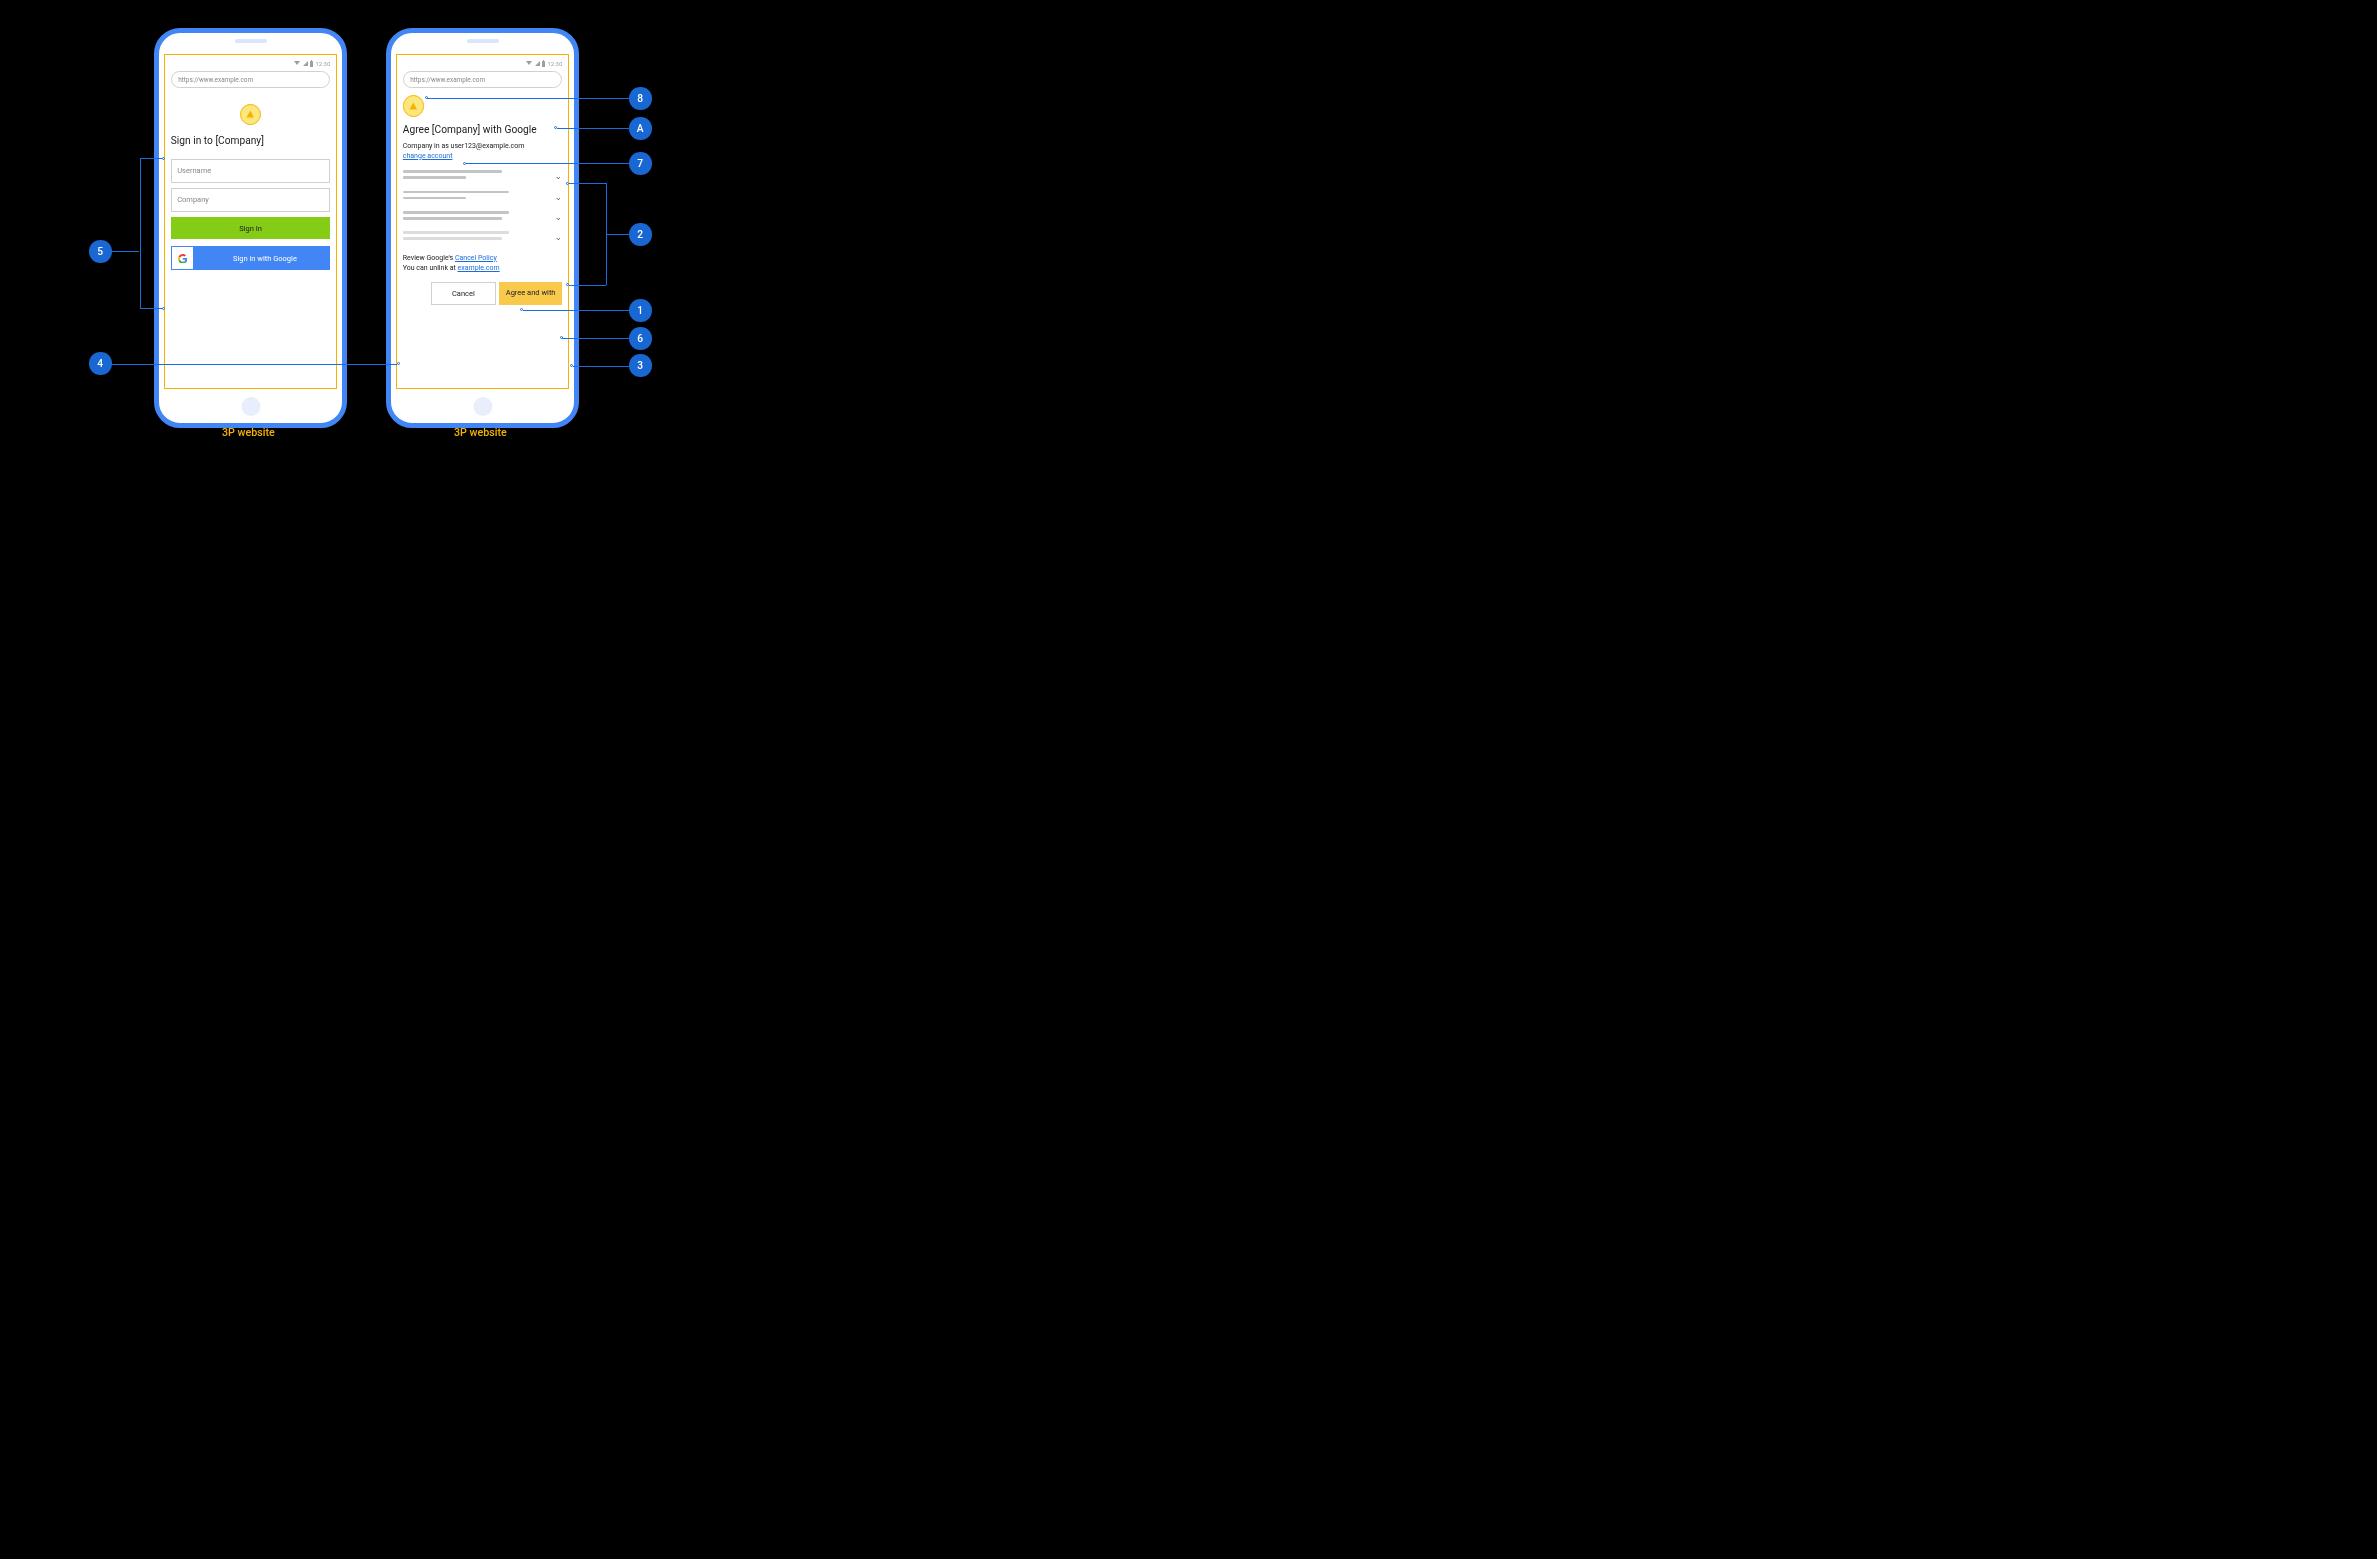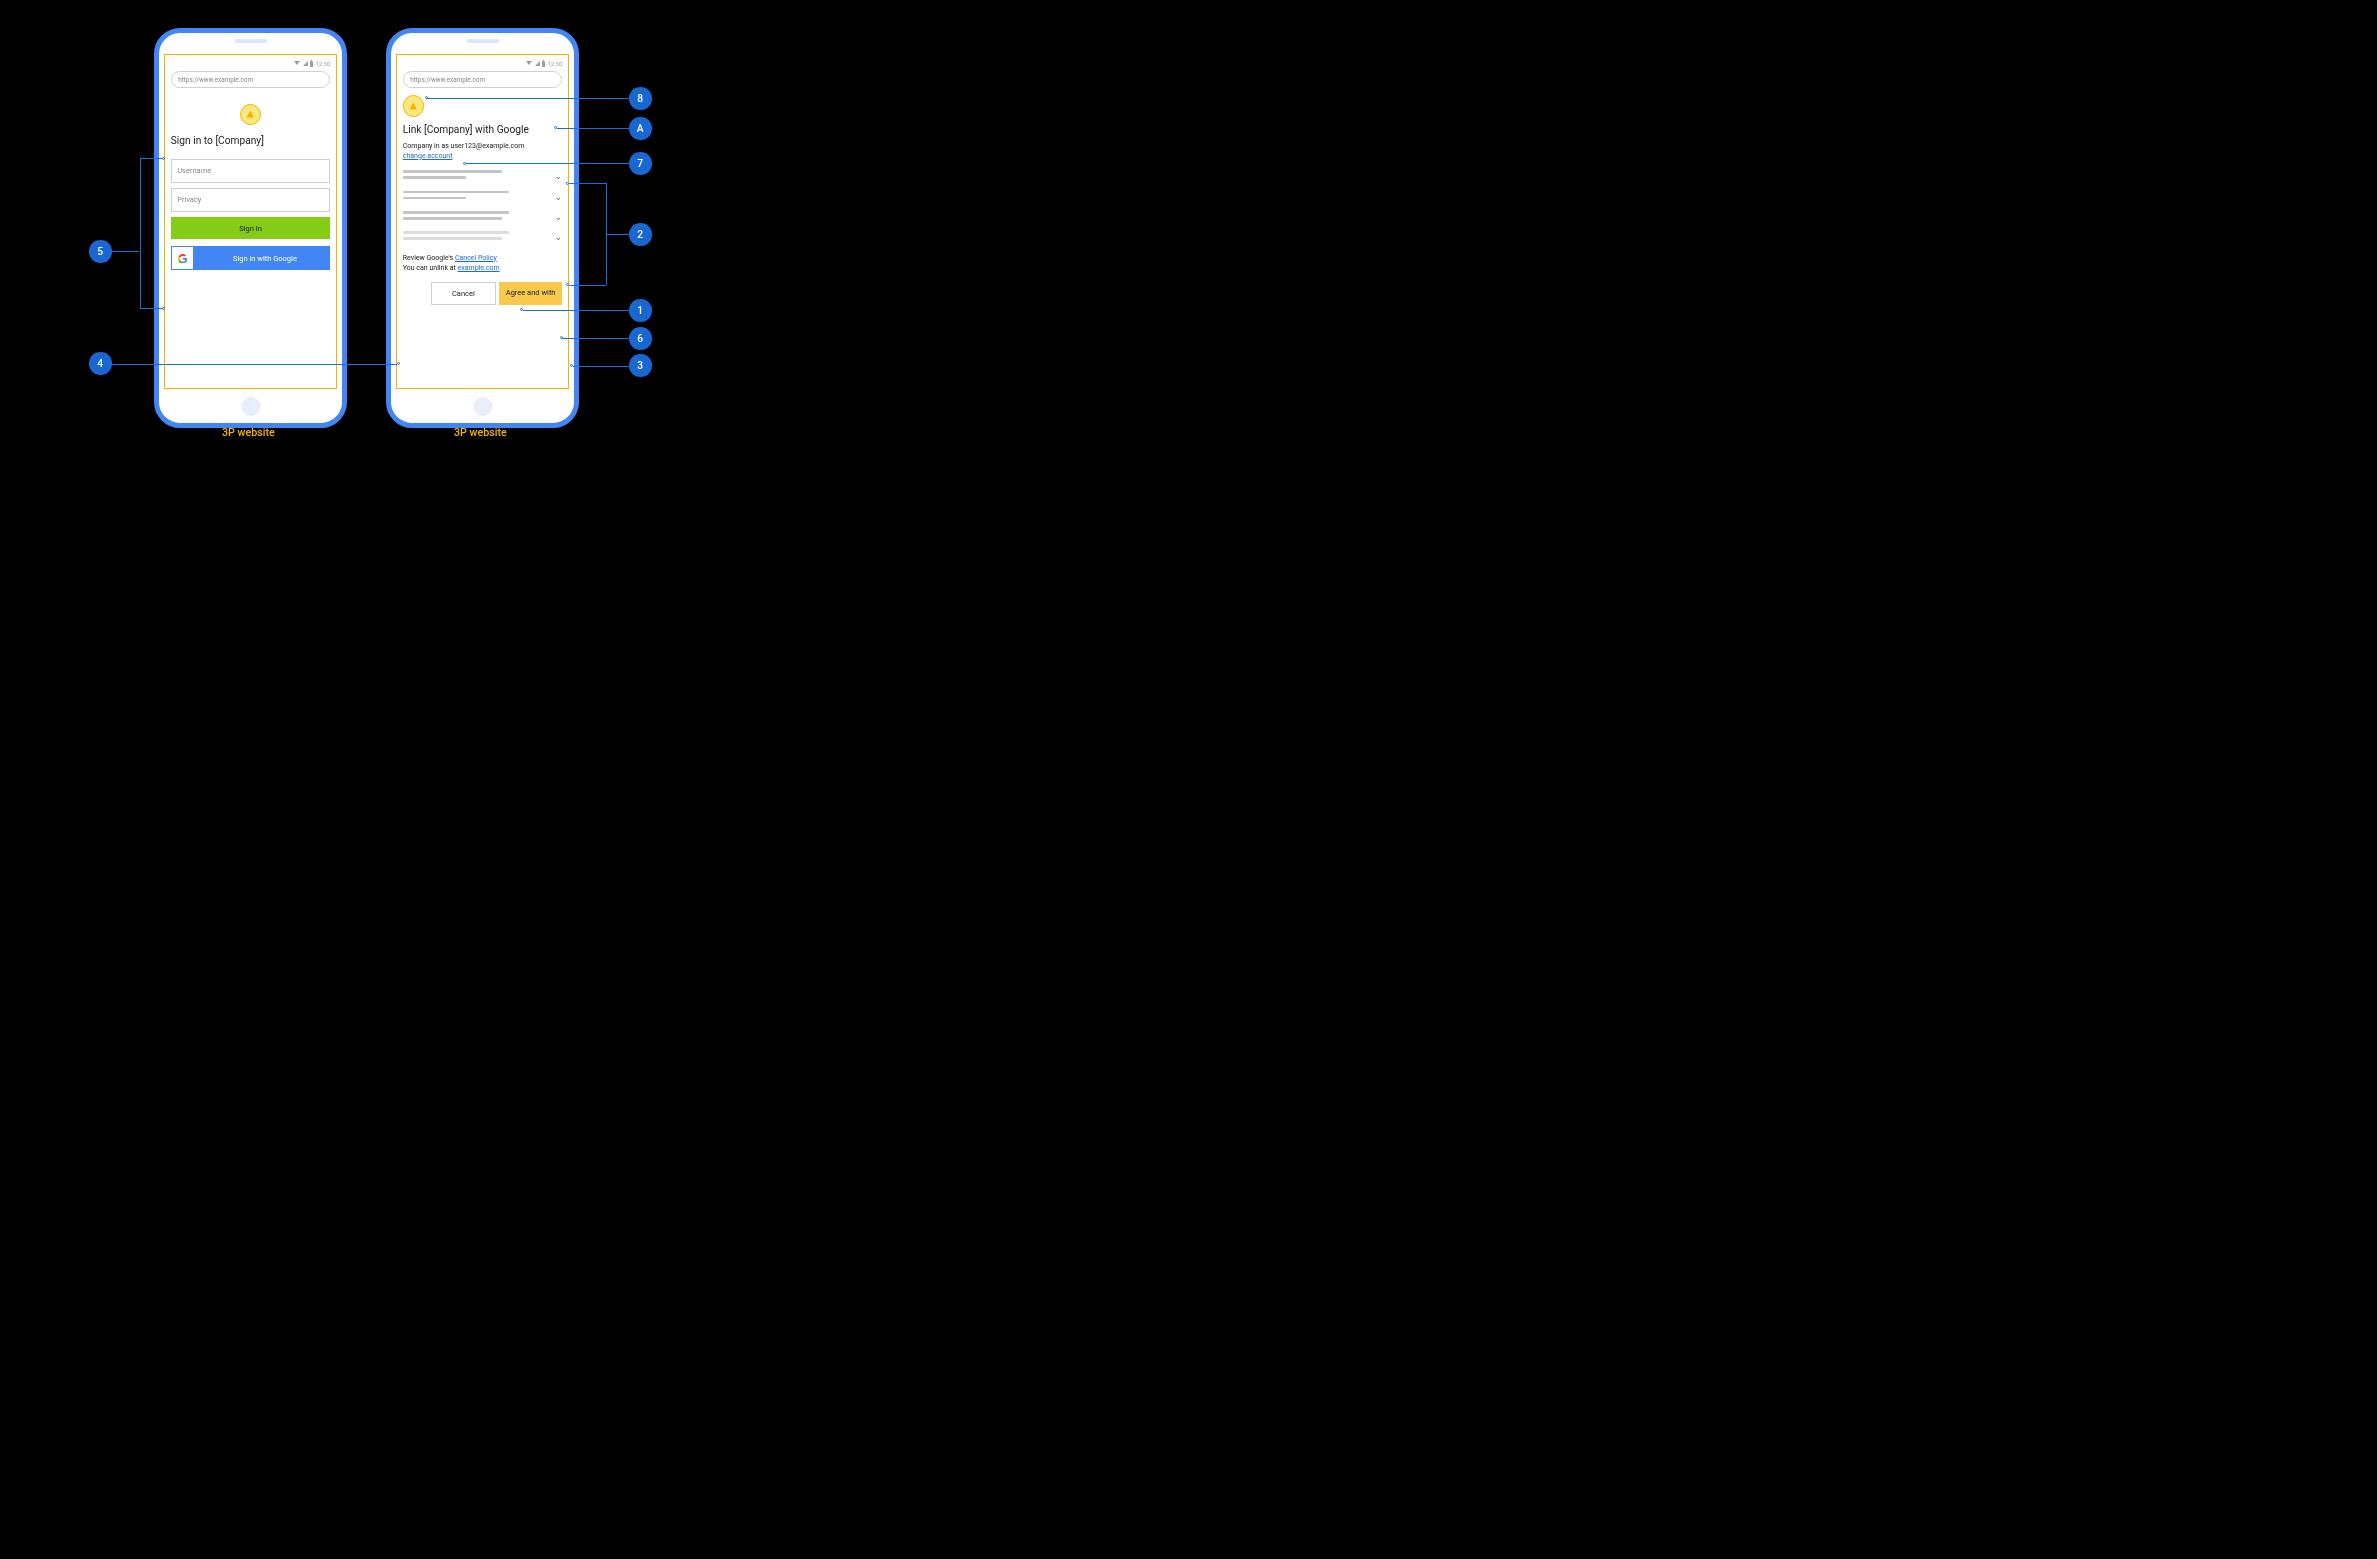"Link [Company] with Google" div.h1-left { text: Link -> Agree }
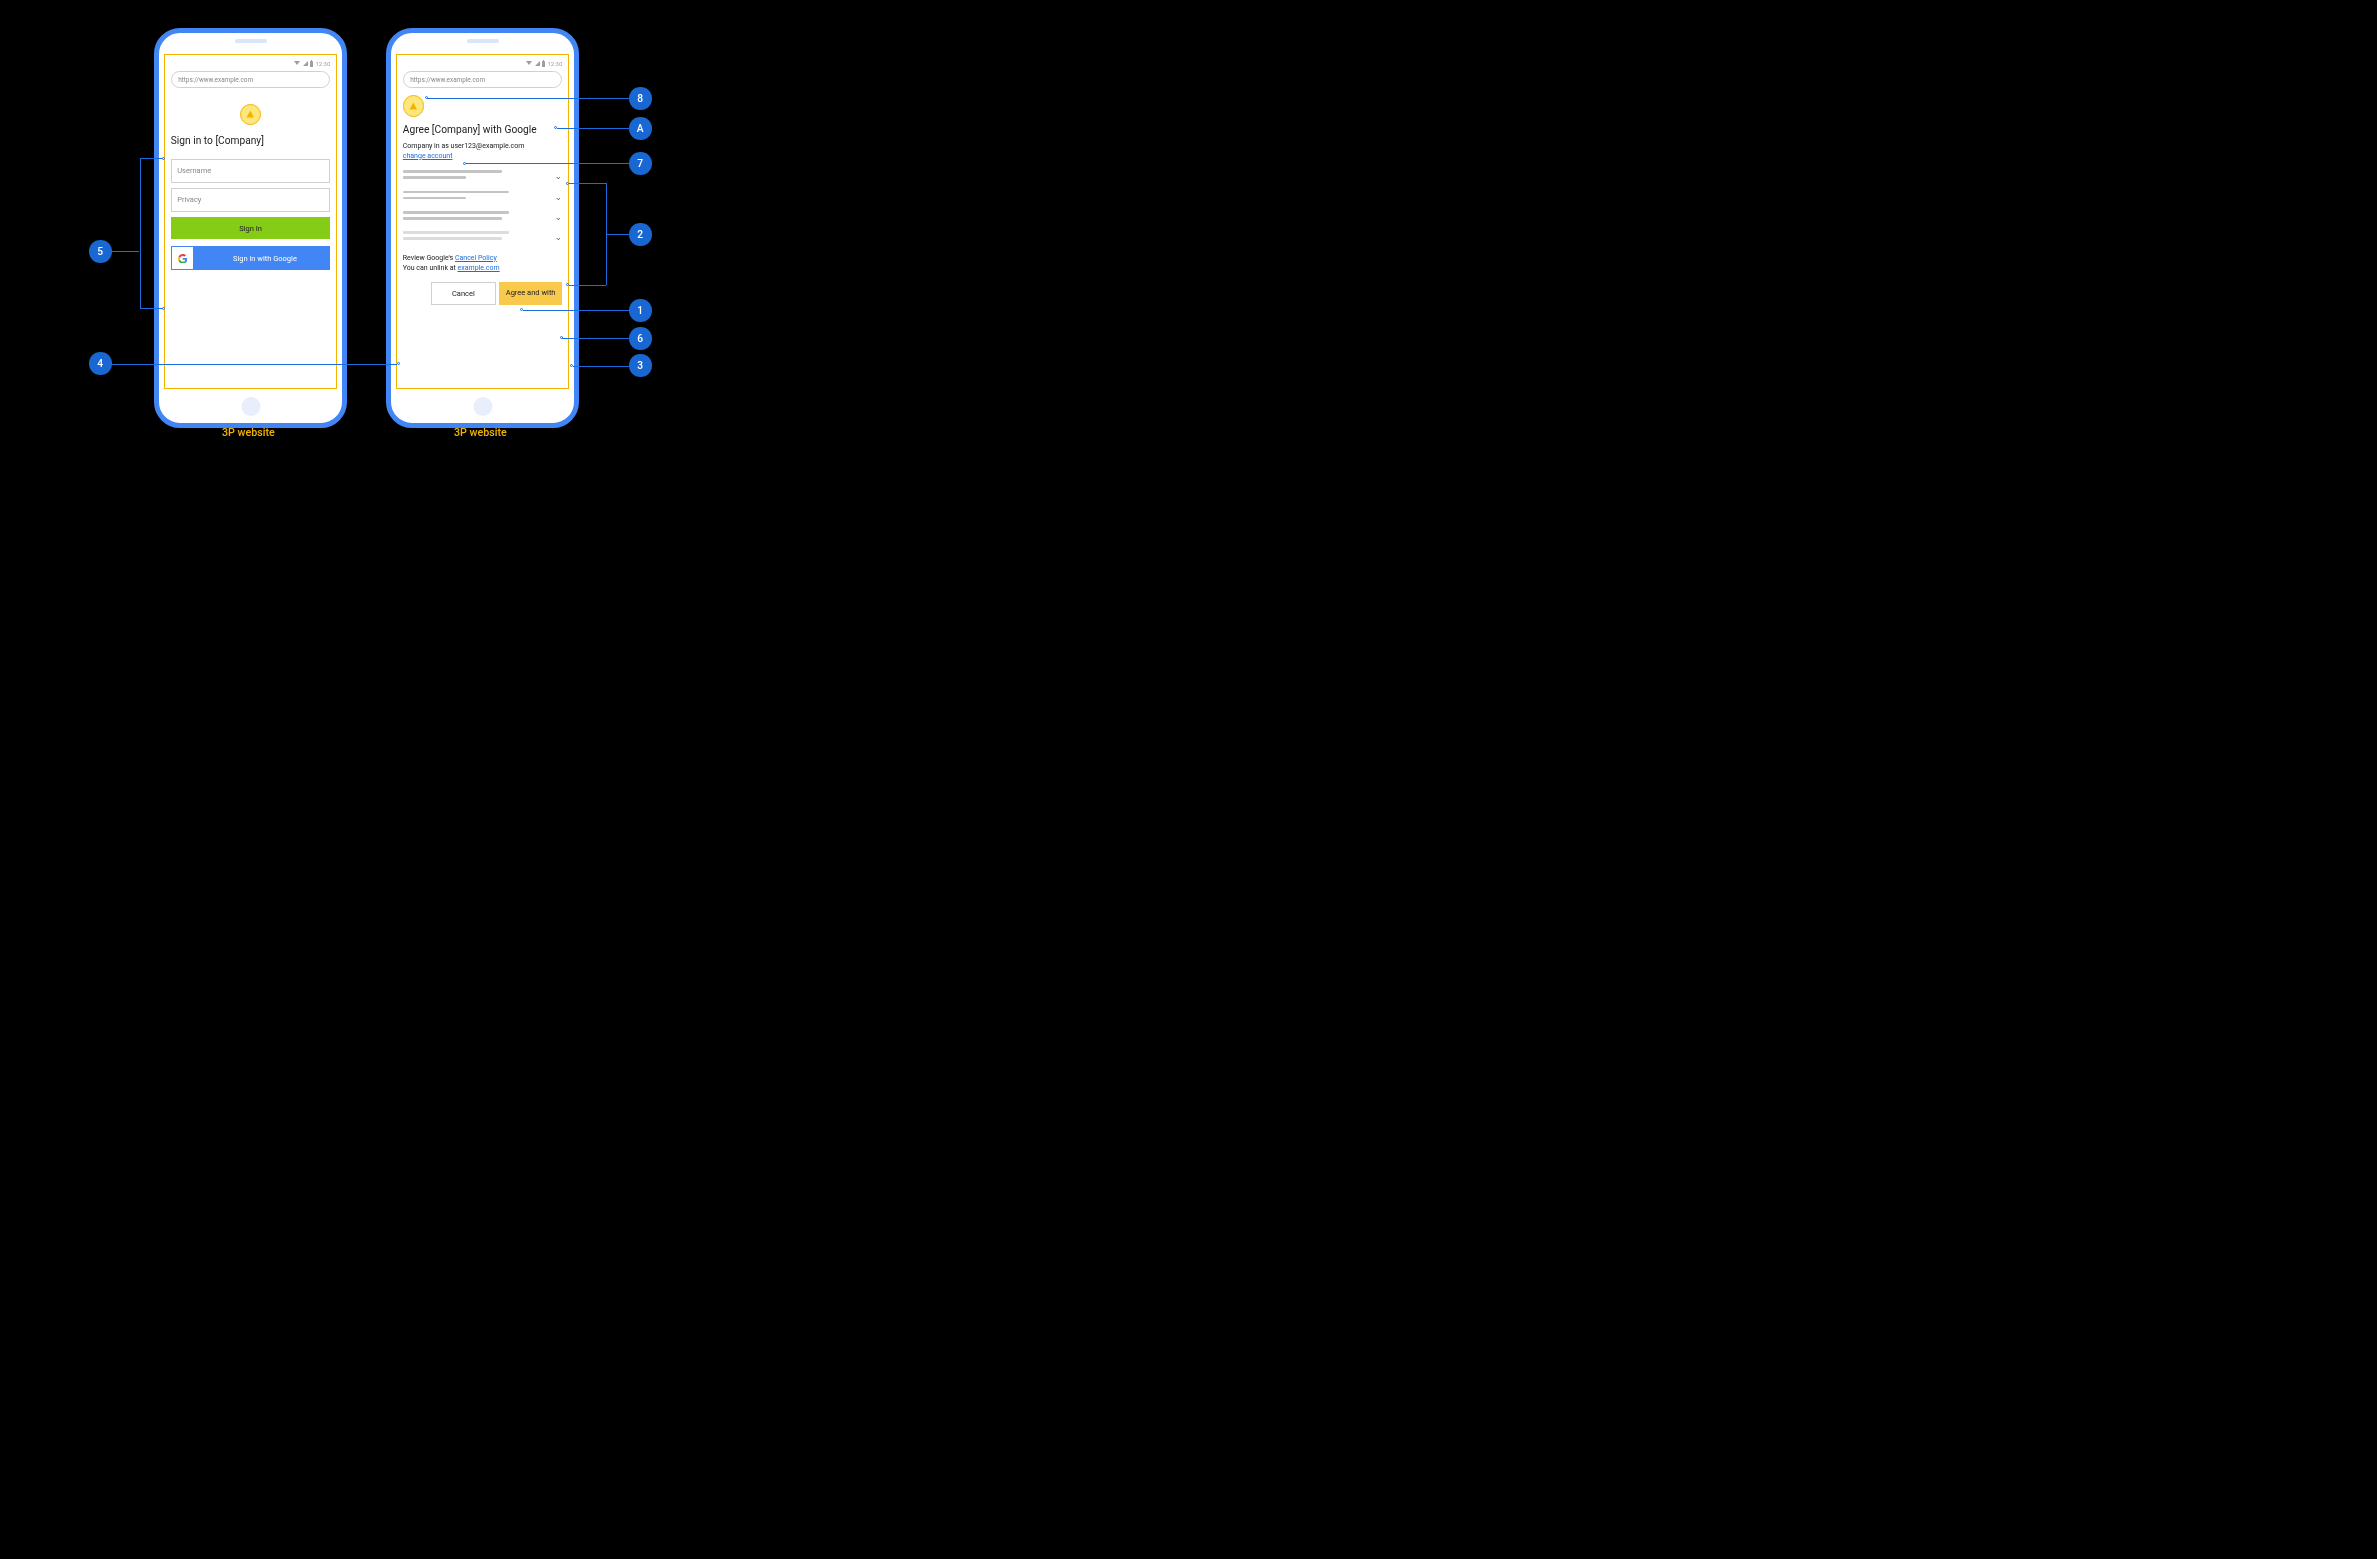"Privacy" div.input { text: Privacy -> Company }
